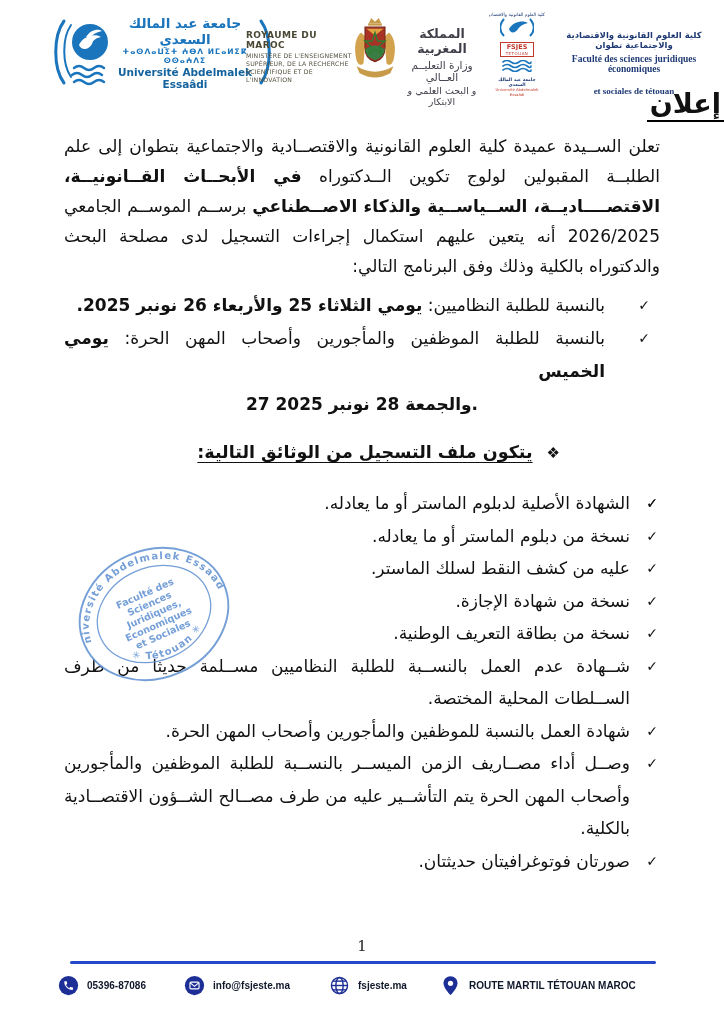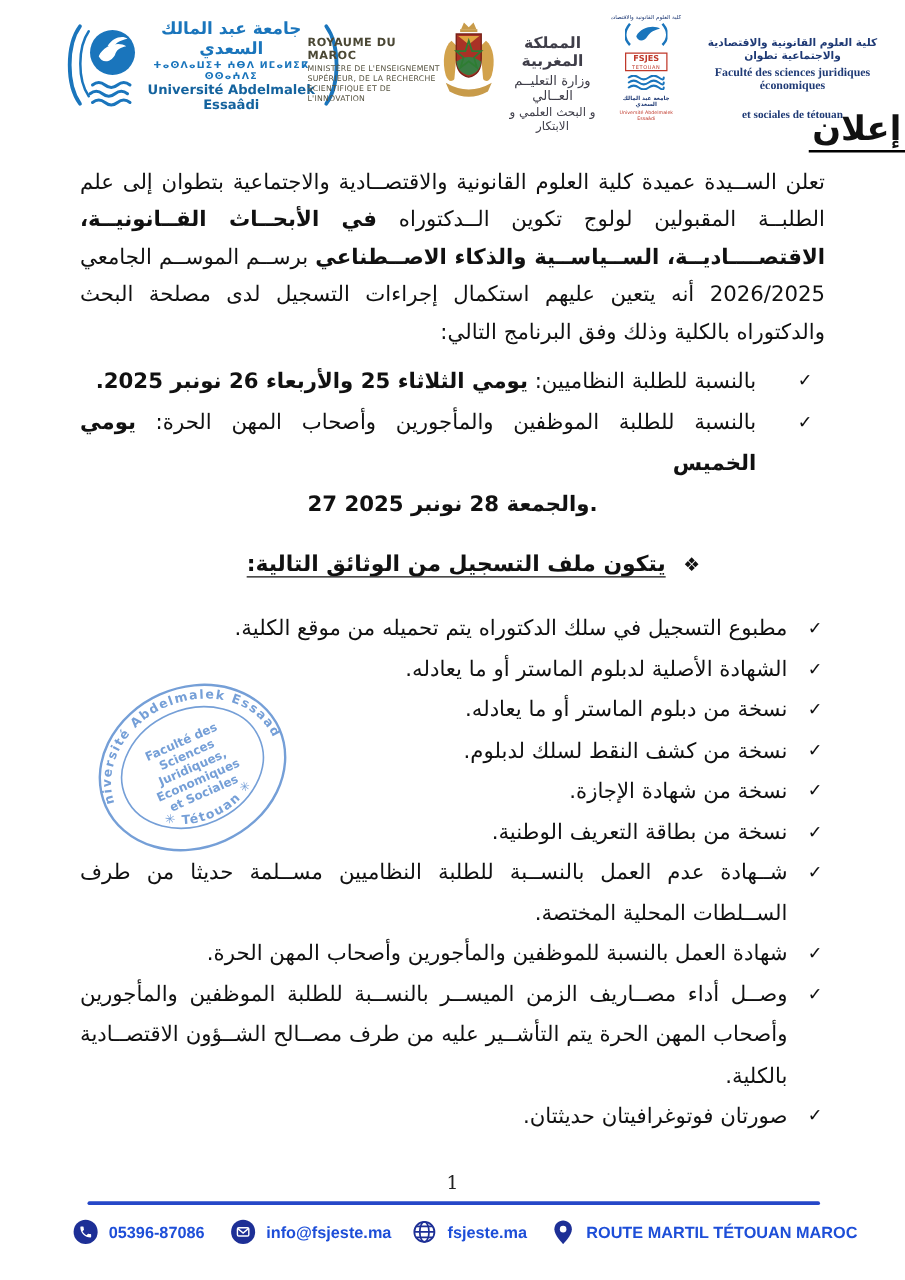"مطبوع التسجيل في سلك الدكتوراه" span { html: <span>مطبوع التسجيل في سلك الدكتوراه يتم تحميله من موقع الكلية.</span> -> none }
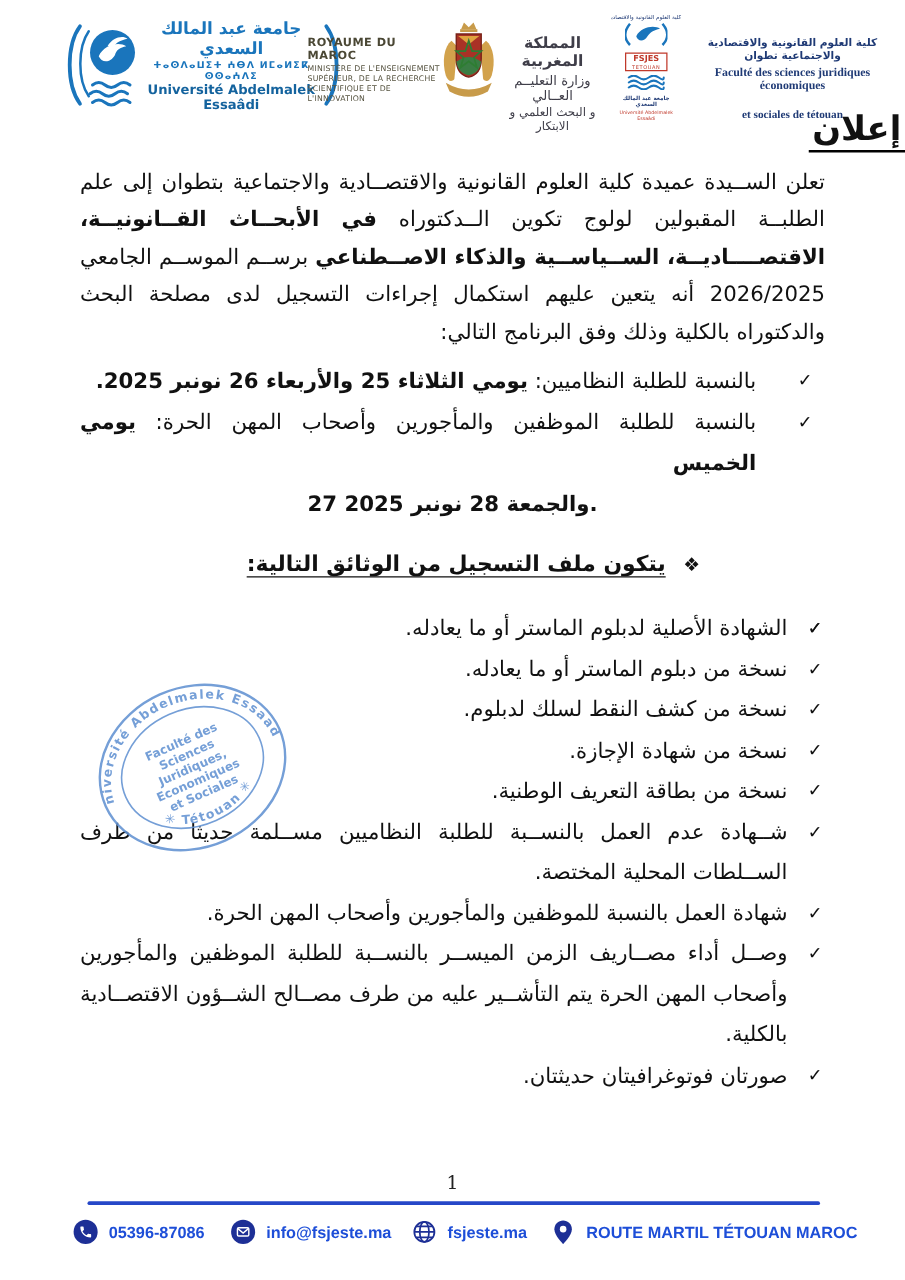"نسخة من كشف النقط لسلك" span { text: نسخة من كشف النقط لسلك لدبلوم -> عليه من كشف النقط لسلك الماستر }
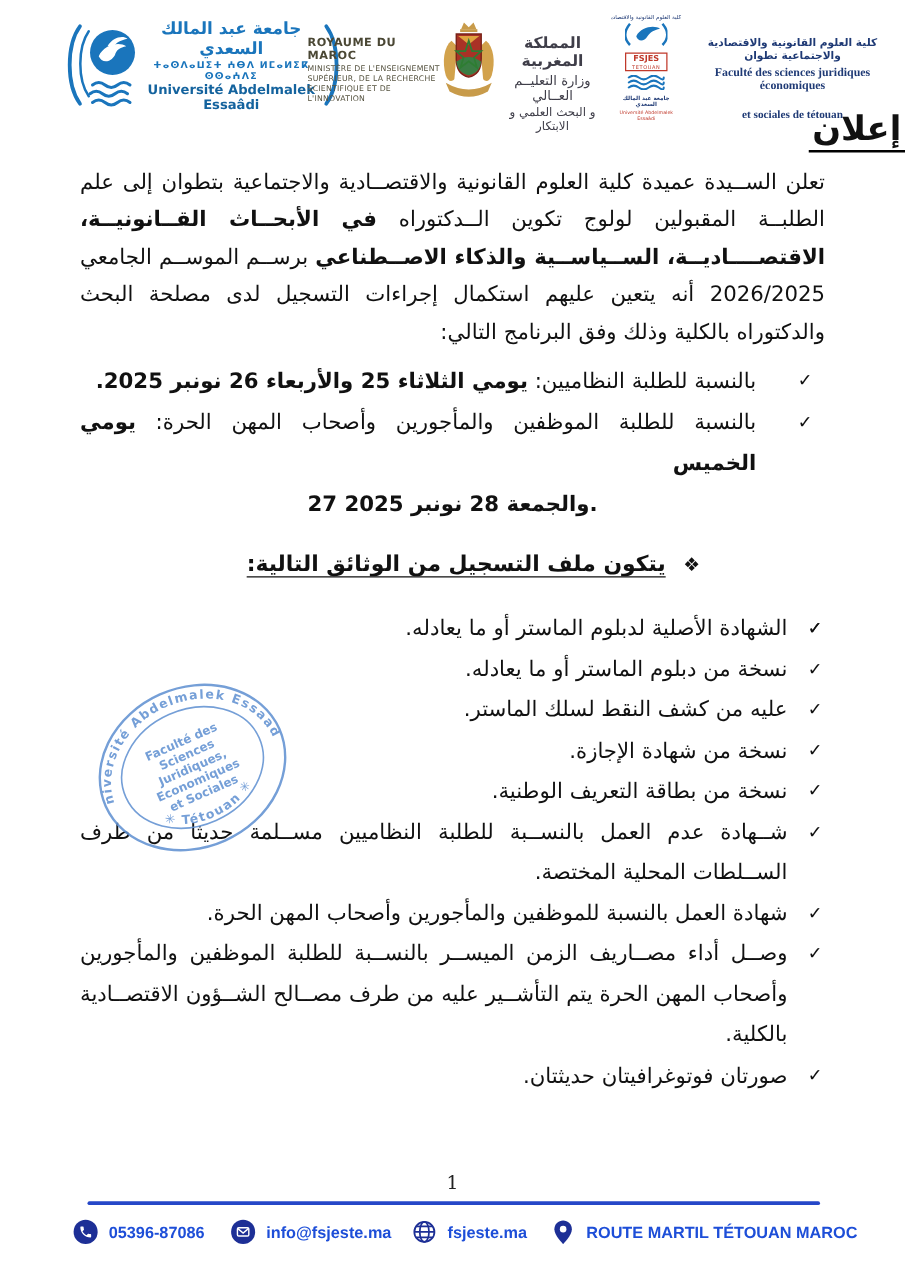"05396-87086" .contact .lbl { color: #1d4ed8 -> #0f172a; font-size: 13px -> 10px }
